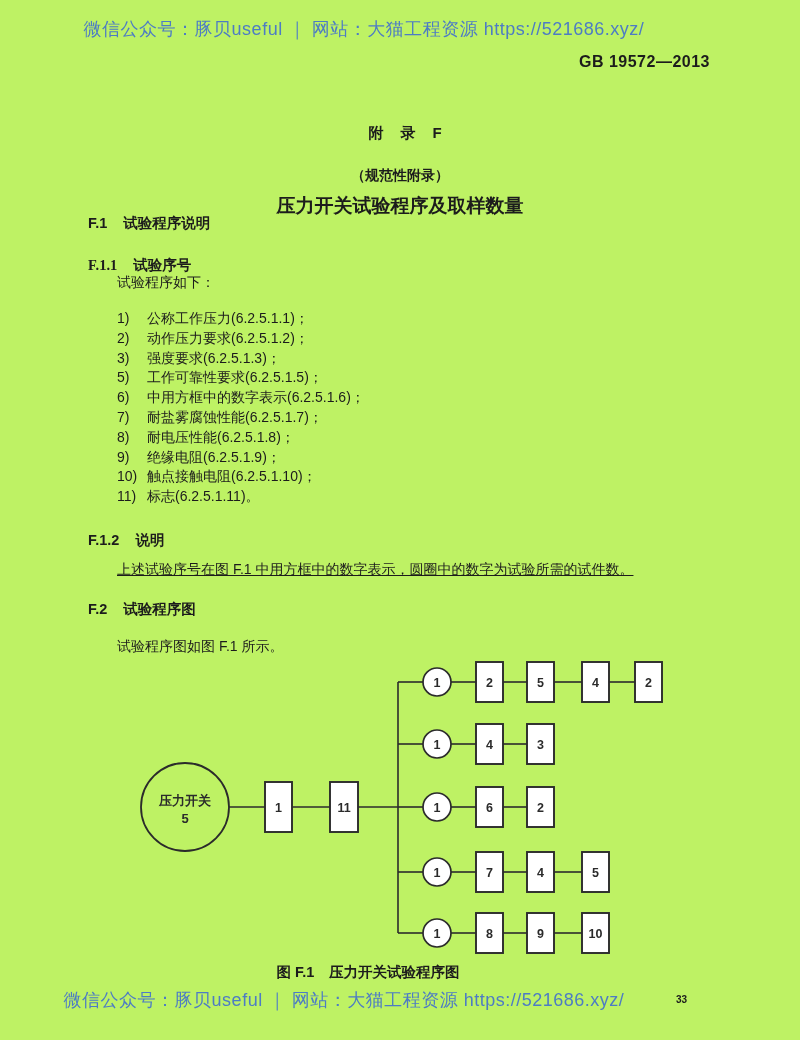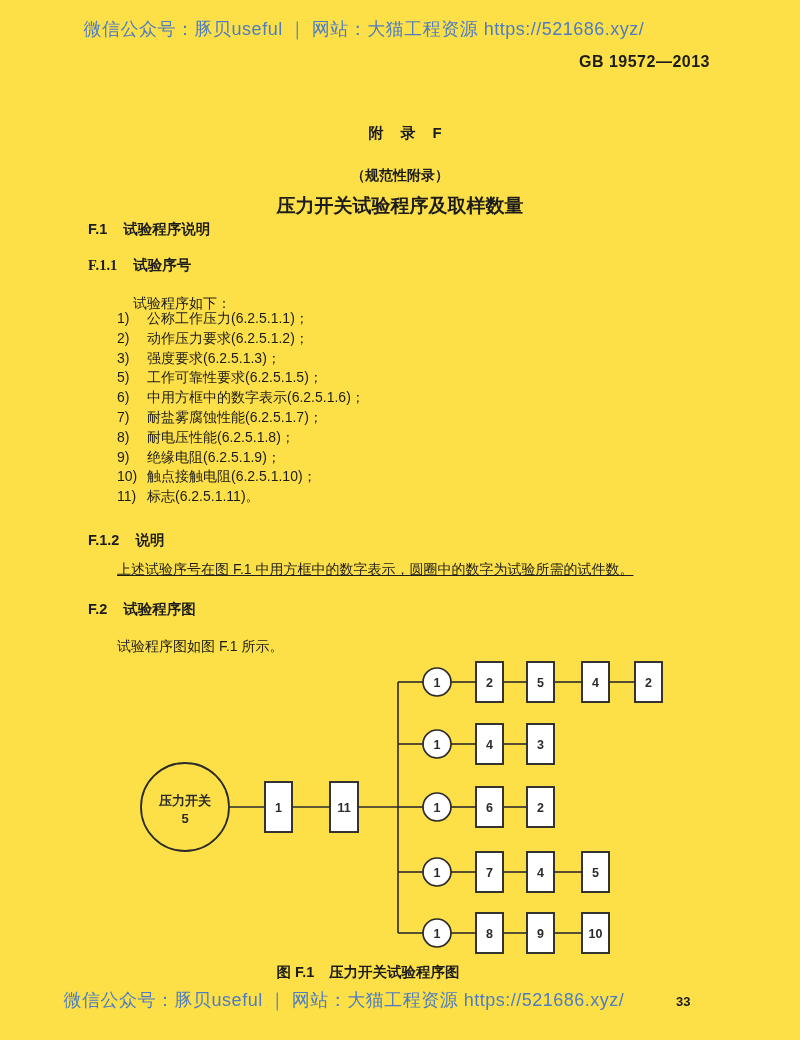"微信公众号：豚贝useful ｜ 网站：大猫工程资源" .page { background: #fde047 -> #bef264 }
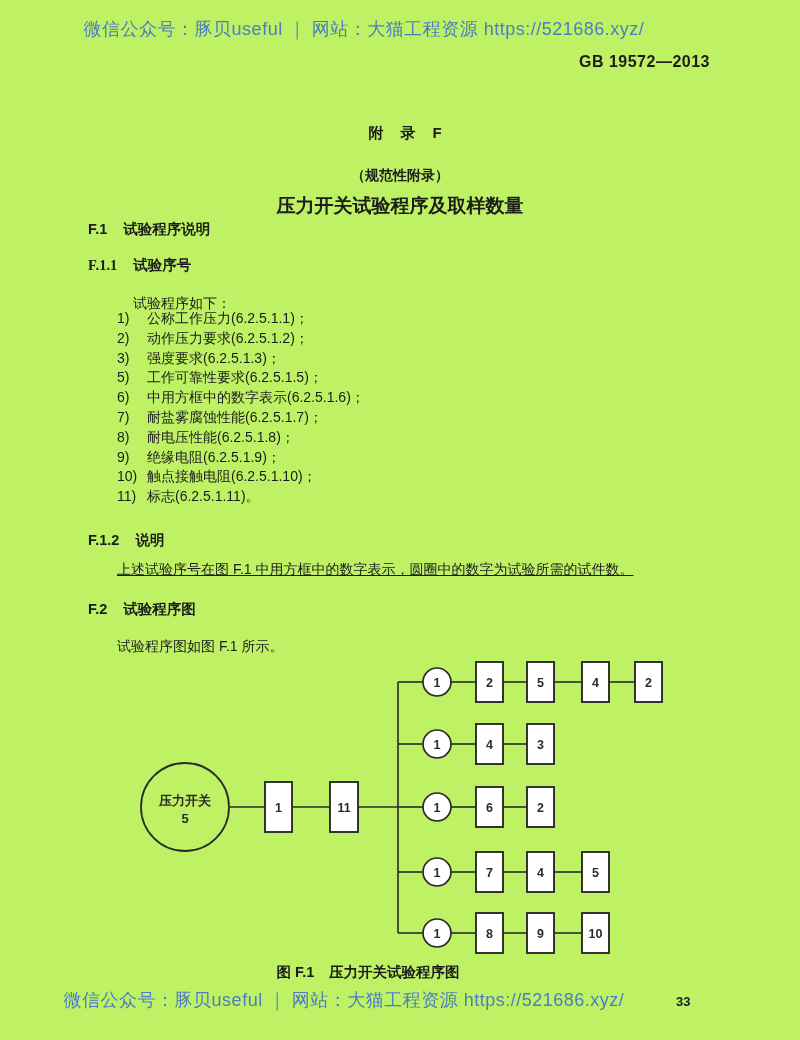"F.1 试验程序说明" #h-f1 { top: 220px -> 214px }
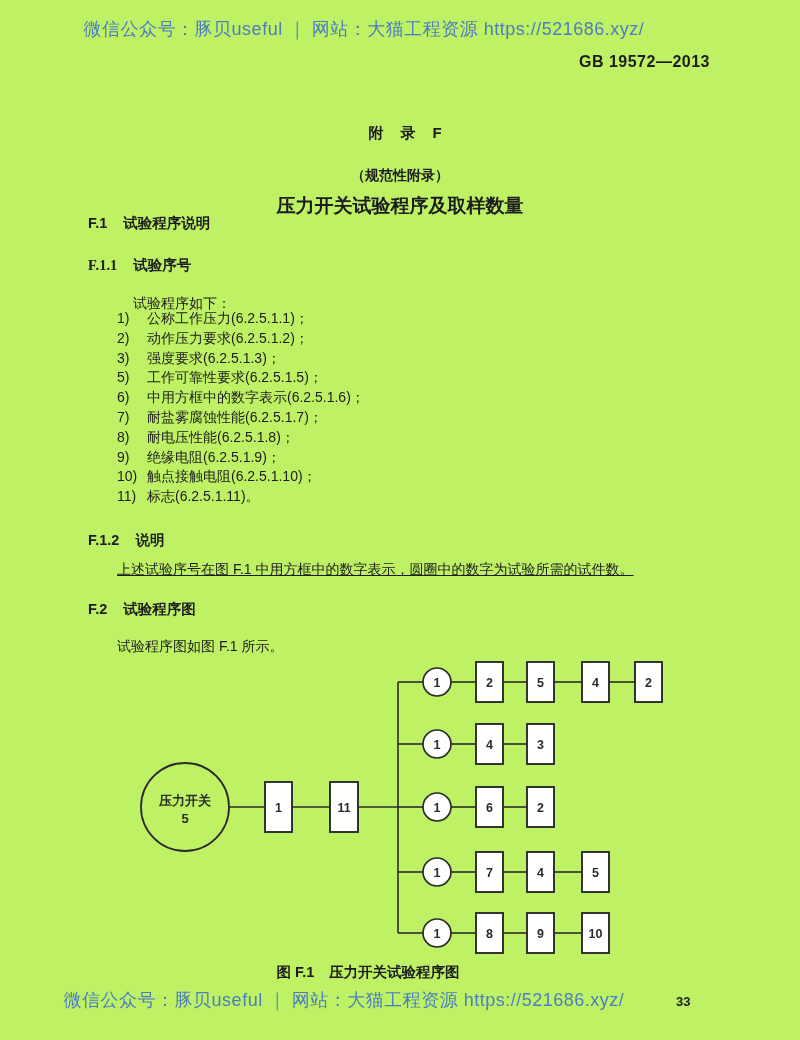"试验程序如下：" #intro { margin-left: 16px -> none; top: 295px -> 274px }
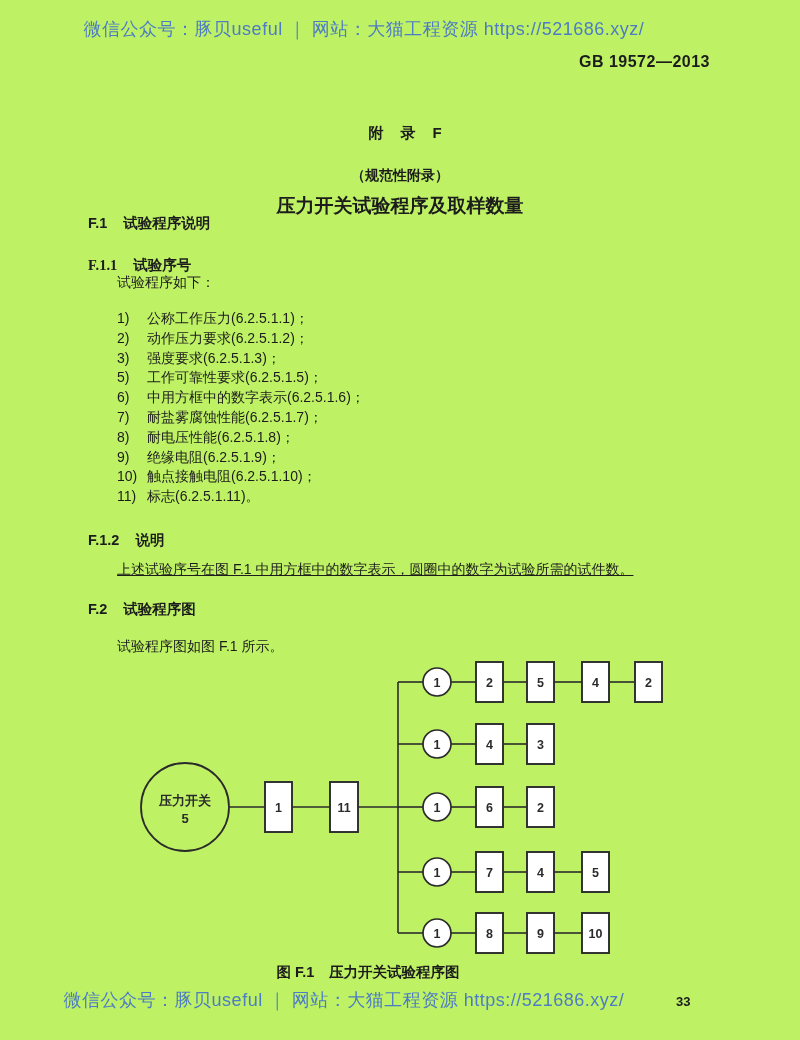"33" #page-num { font-size: 13px -> 10px }
